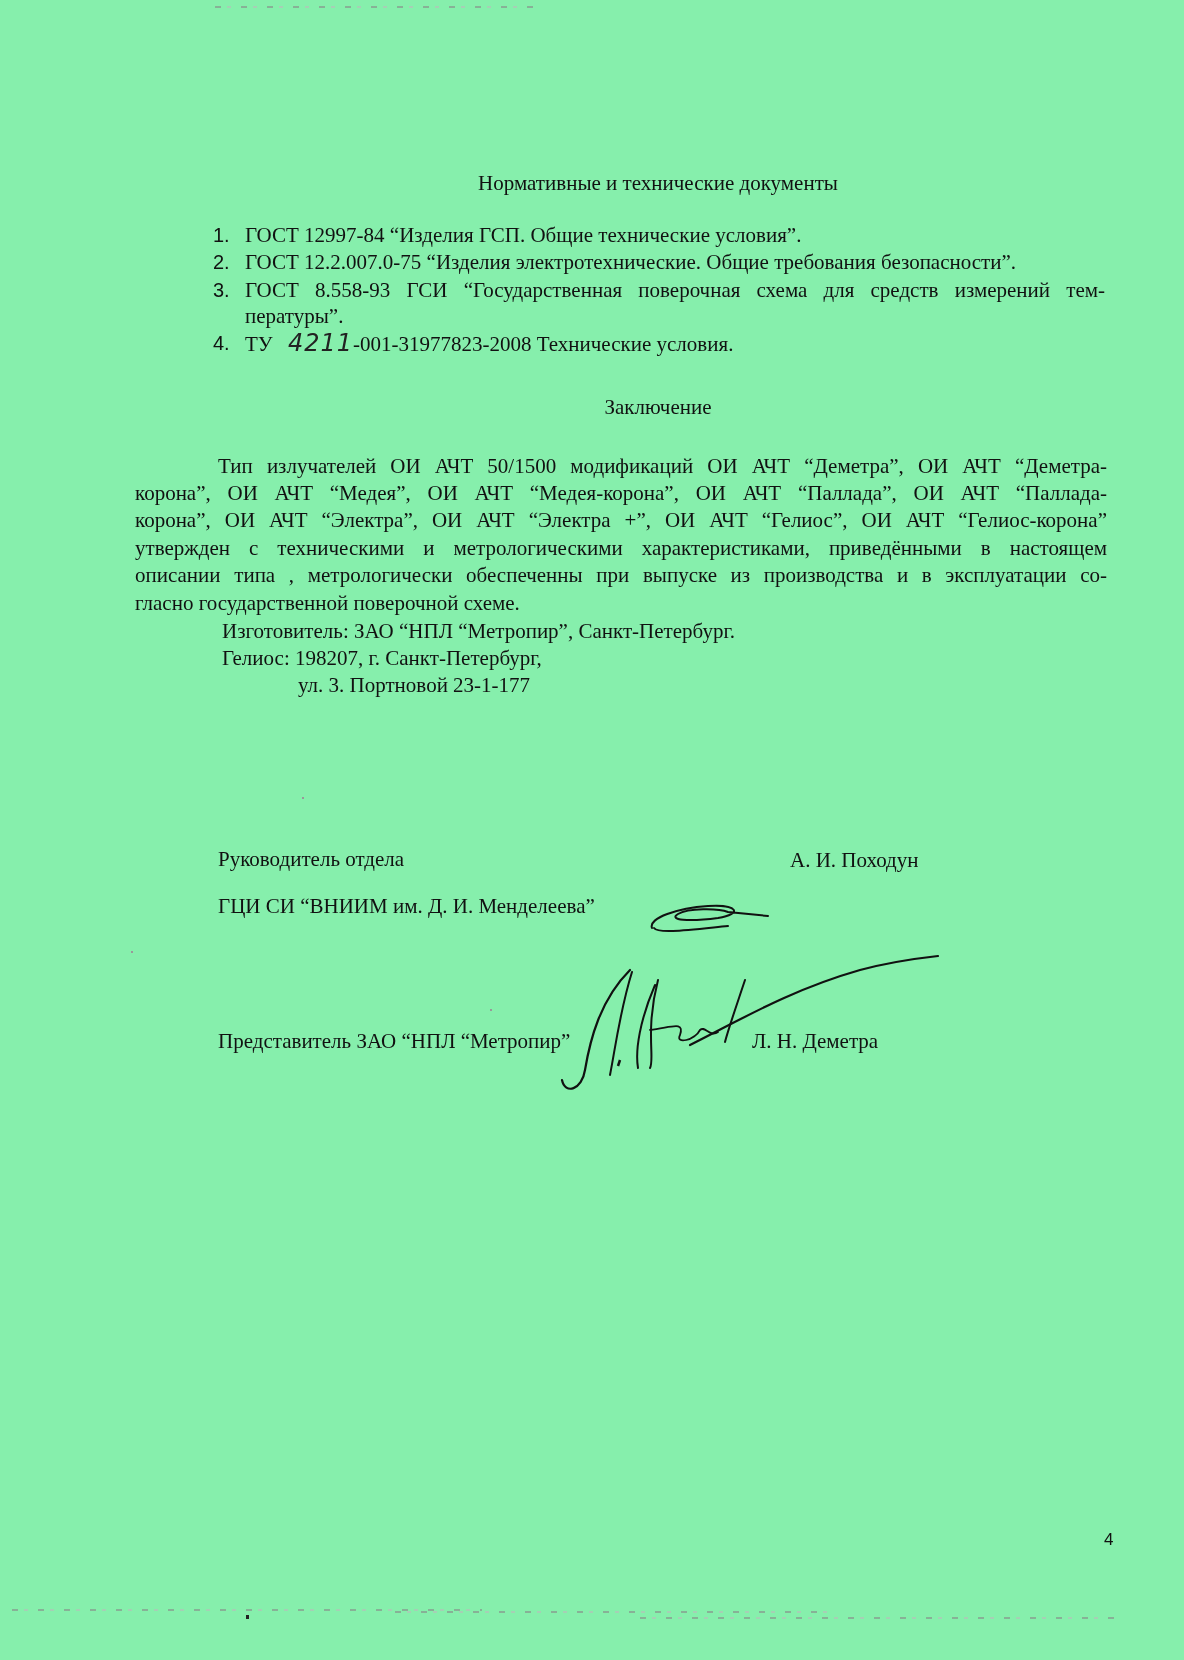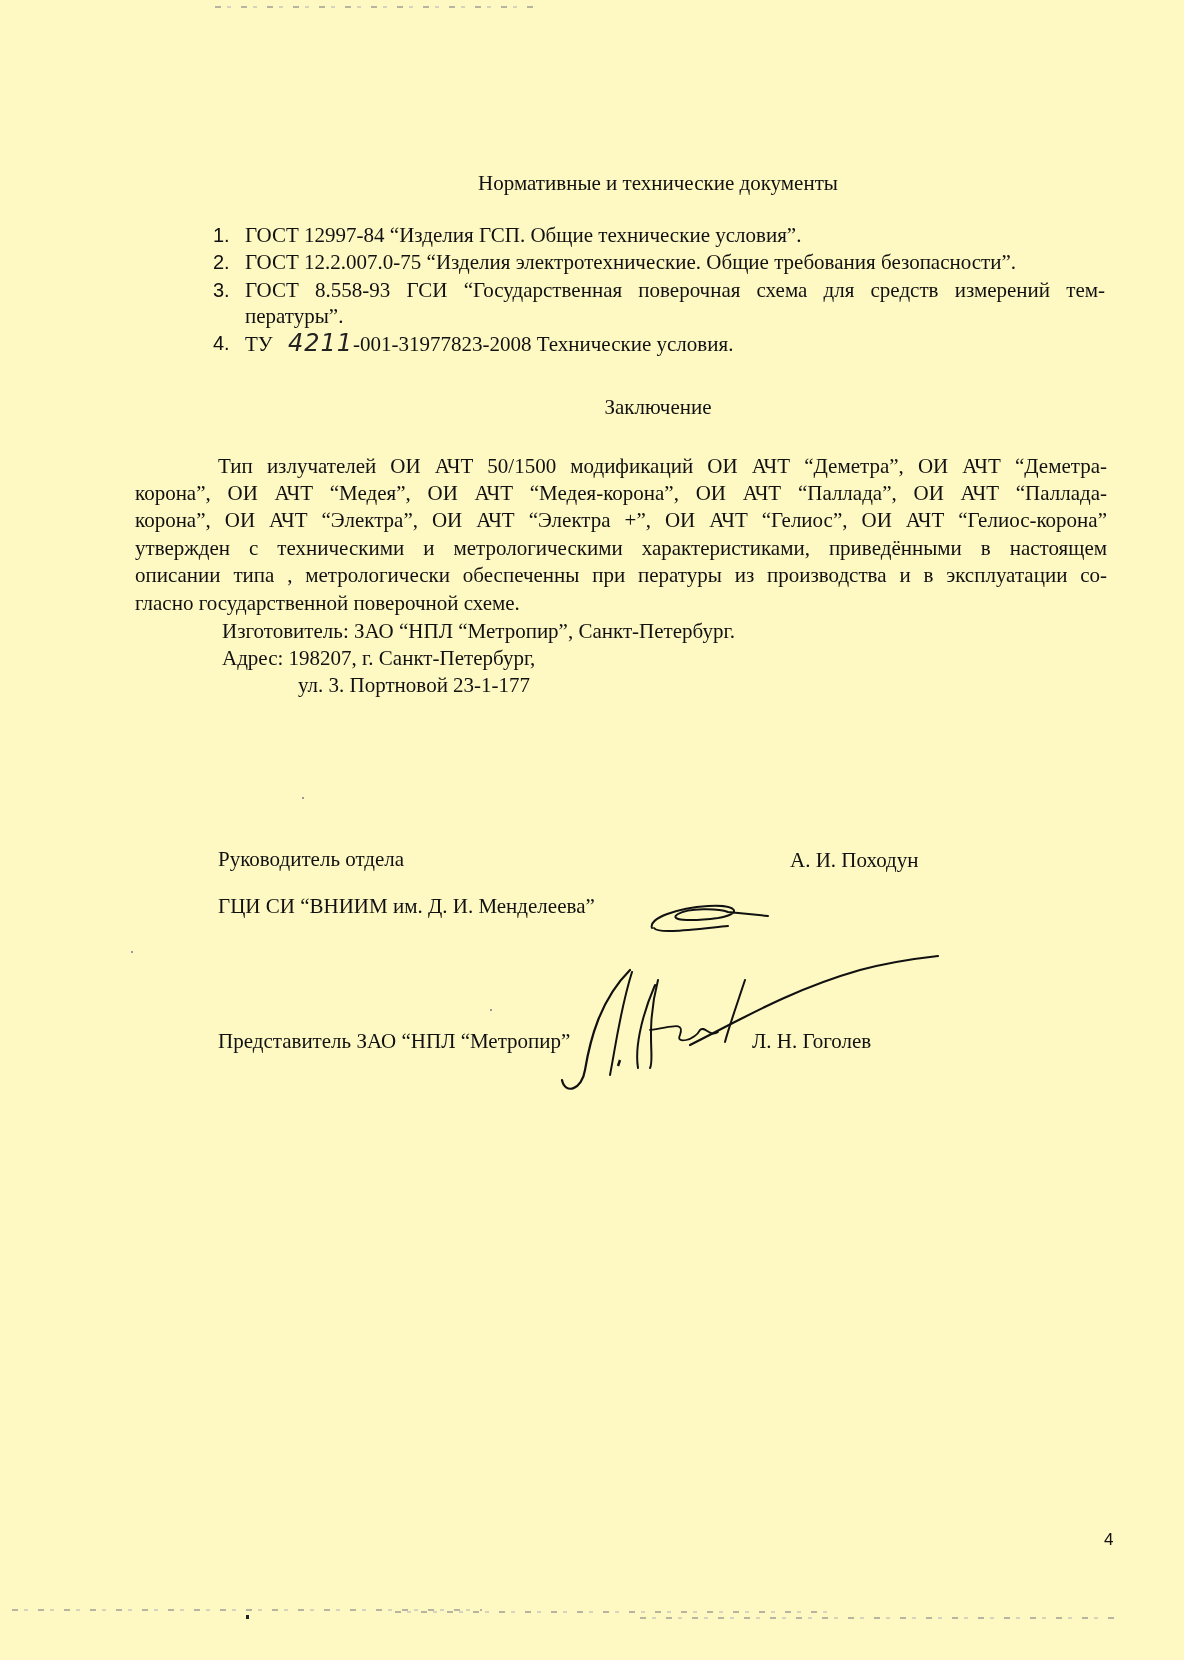"Нормативные и технические документы" .page { background: #fef9c3 -> #86efac }
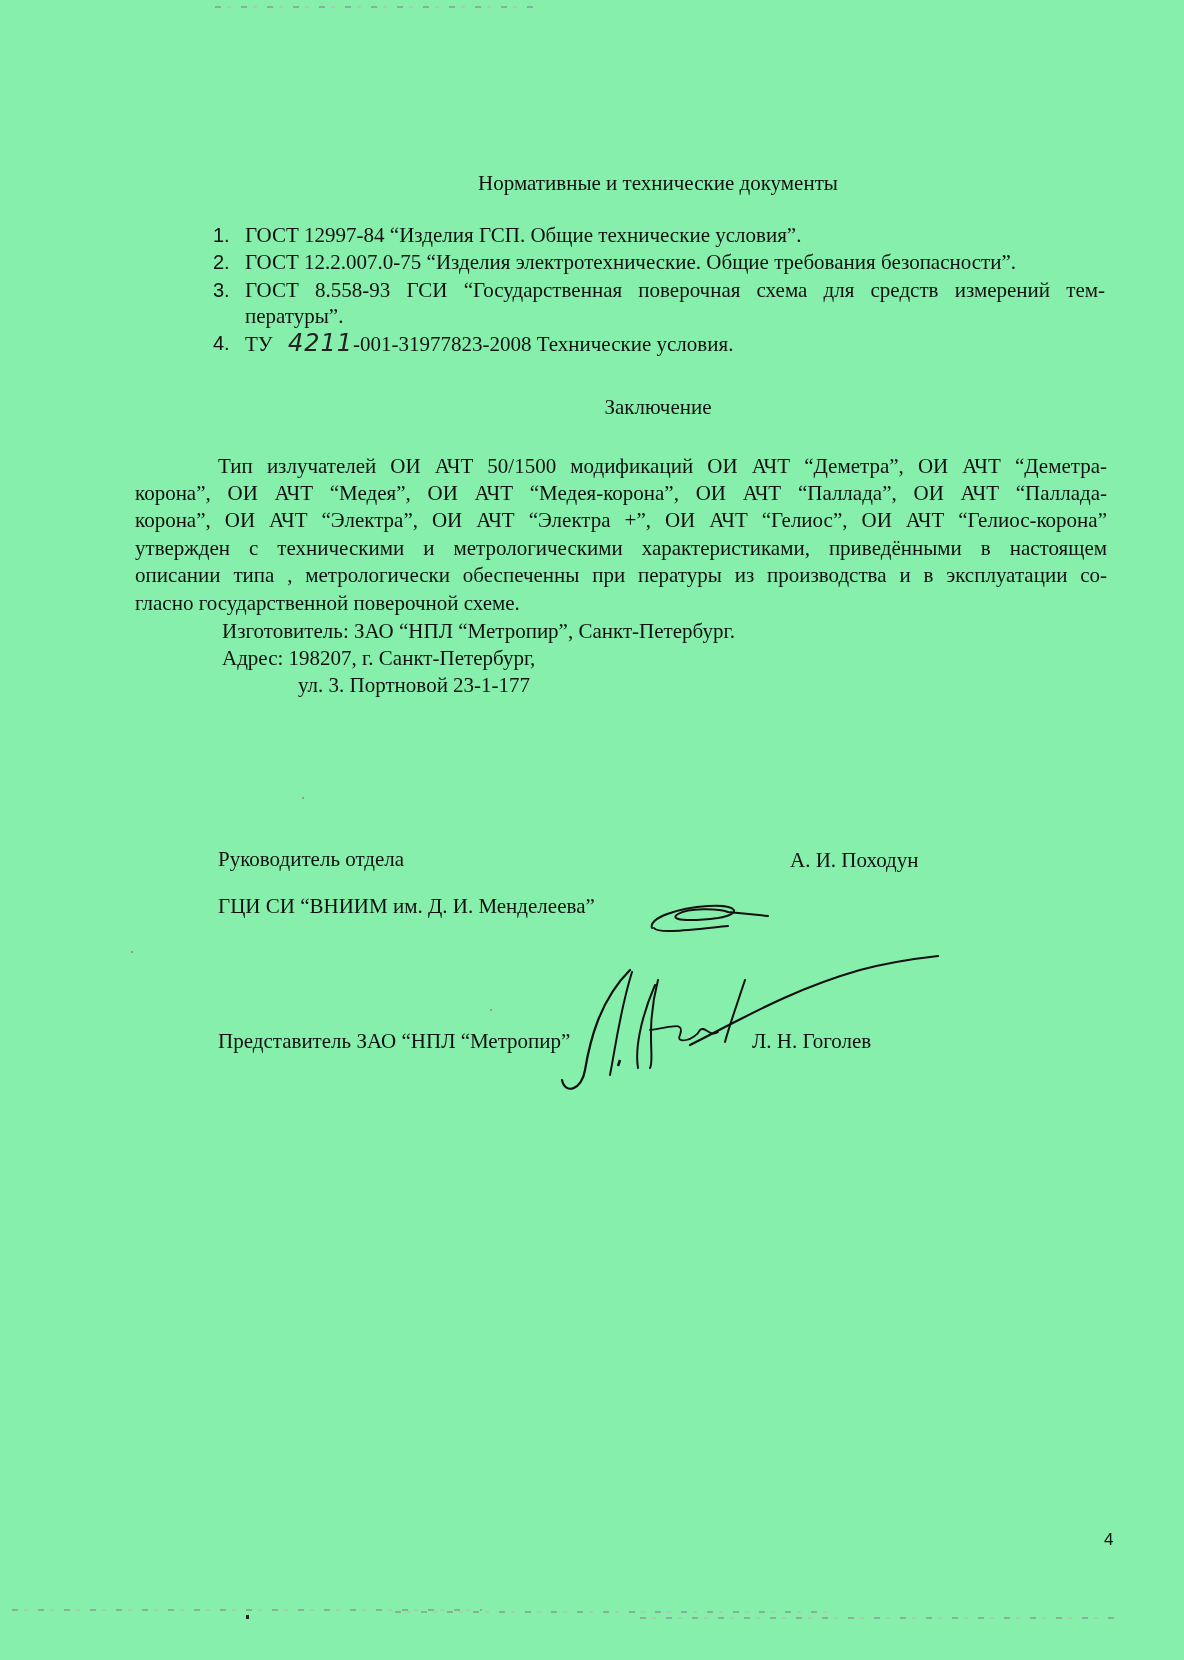"описании типа , метрологически" div.para-line { text: пературы -> выпуске }
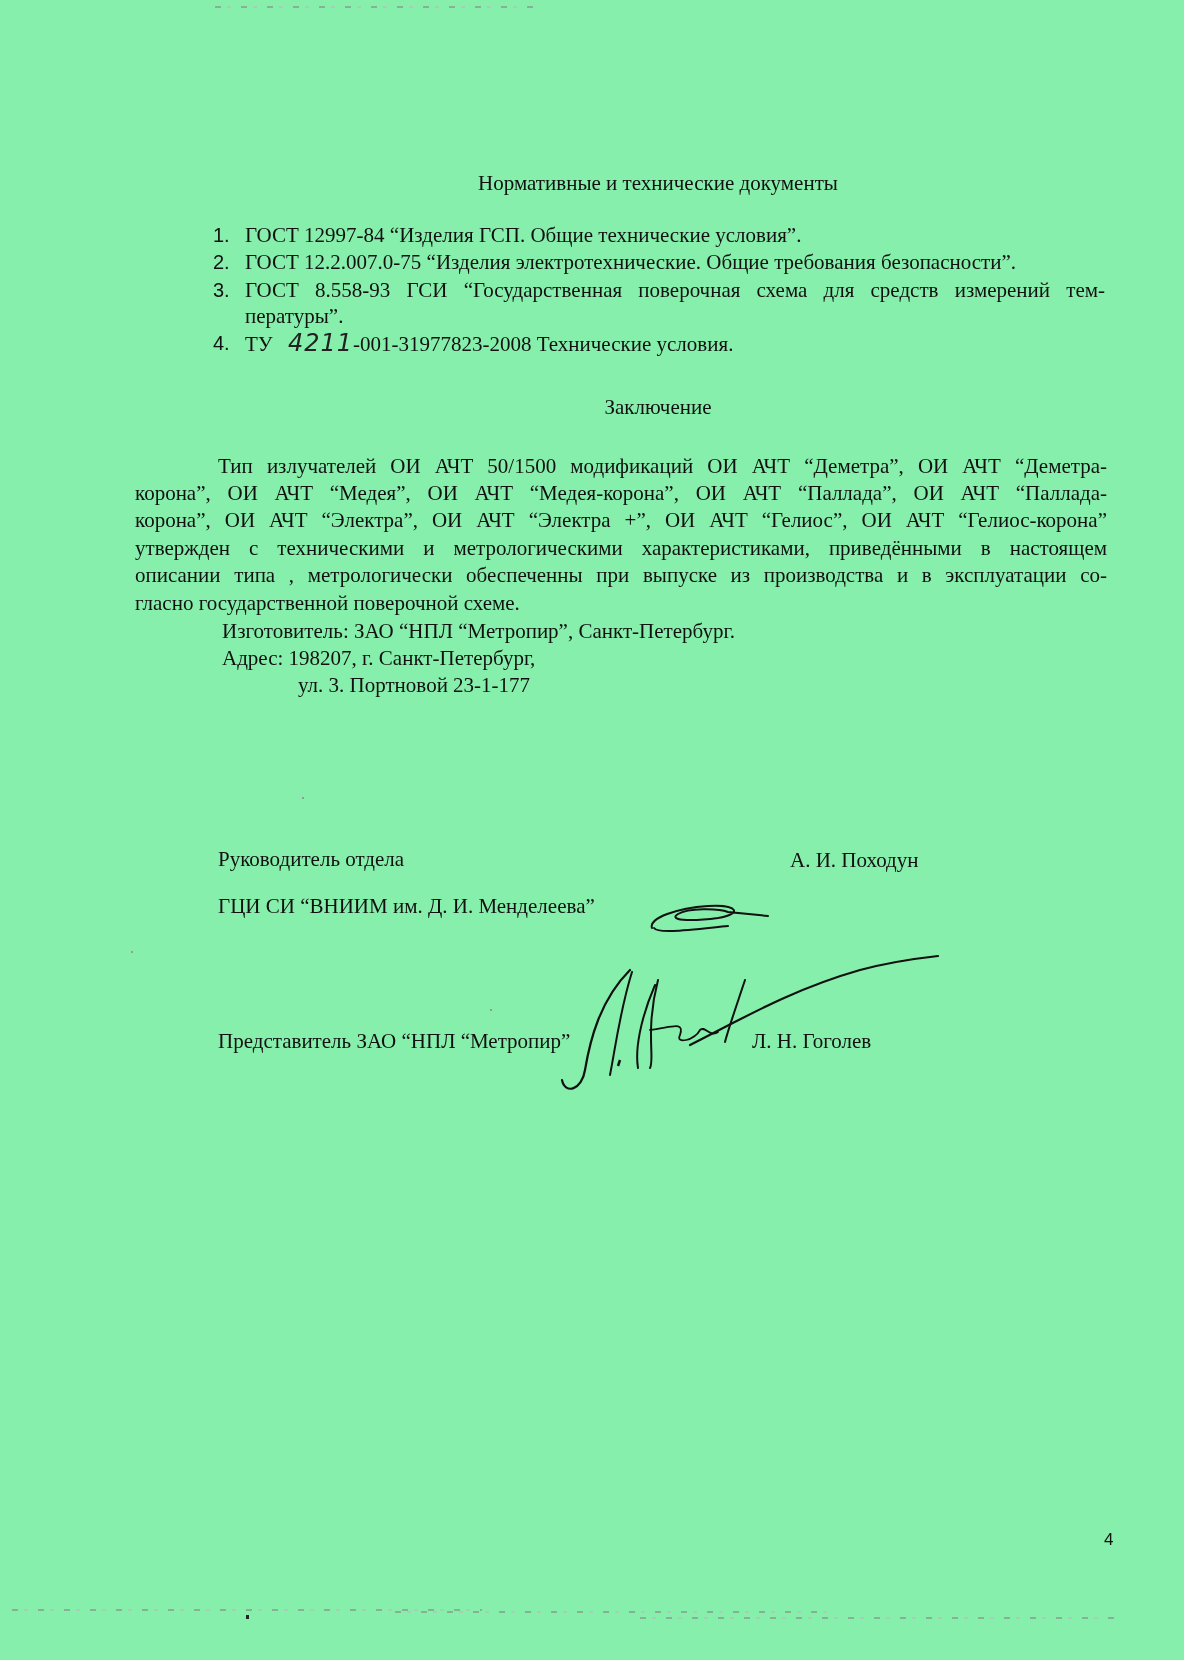"Адрес: 198207, г. Санкт-Петербург," div.abs { text: Адрес -> Гелиос }
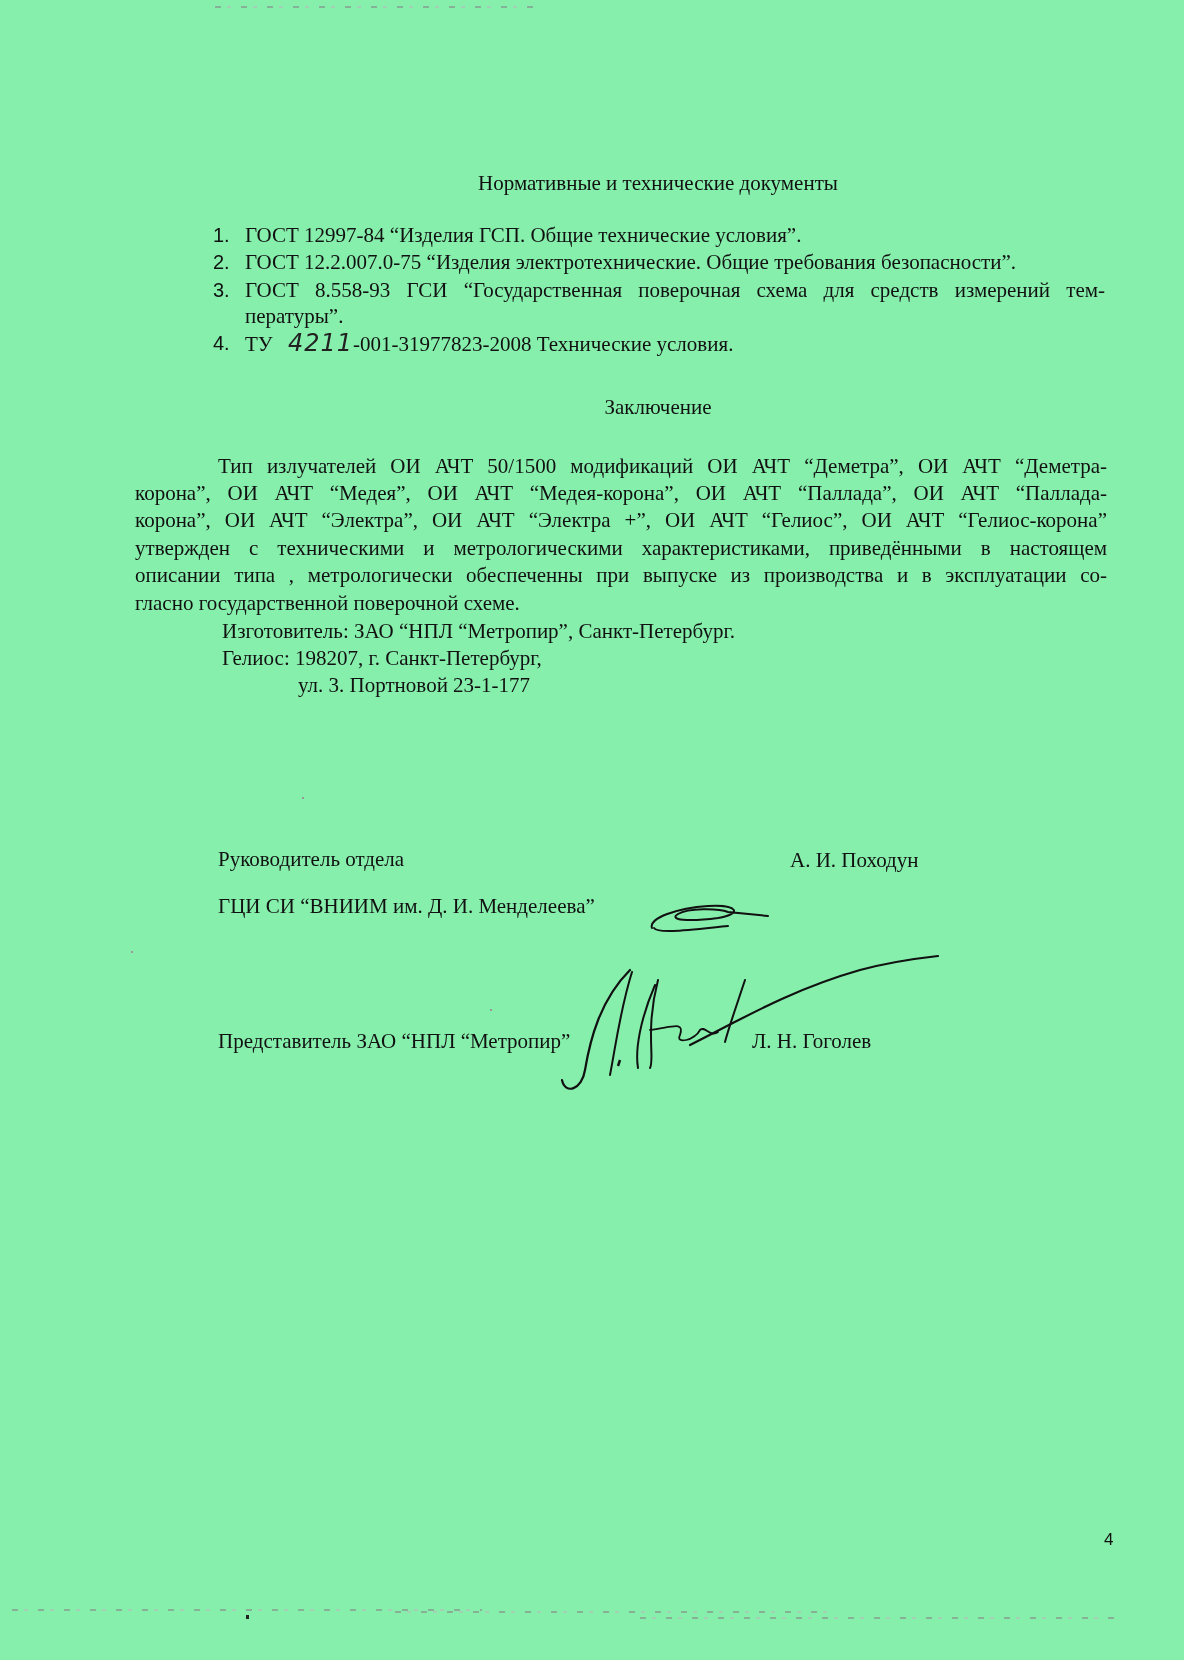"Л. Н. Гоголев" div.abs { text: Гоголев -> Деметра }
